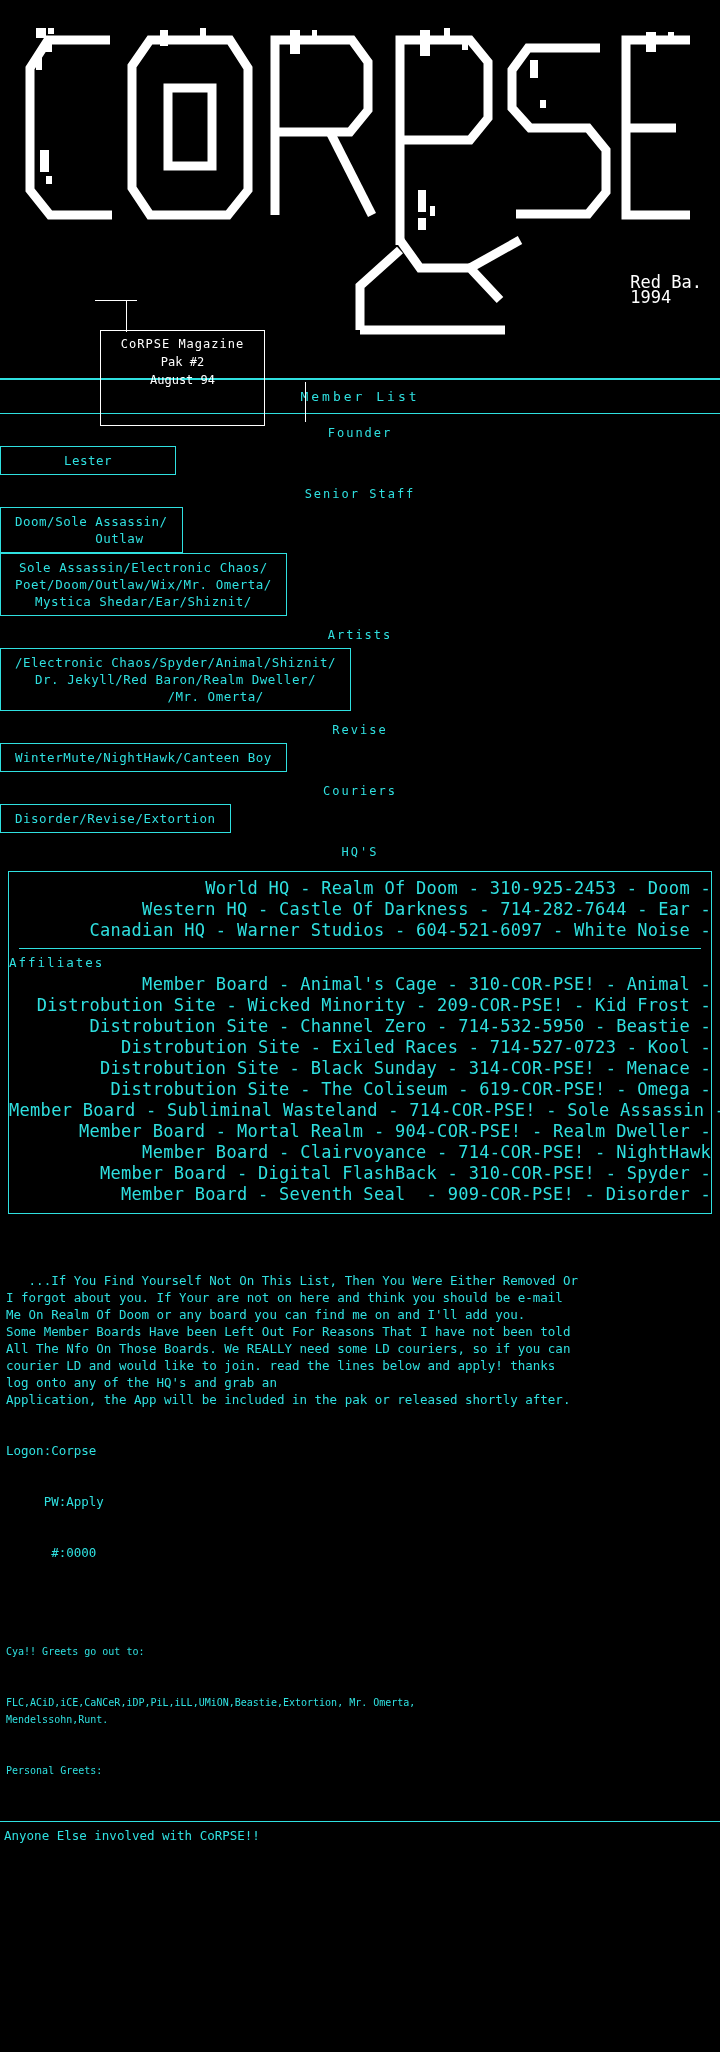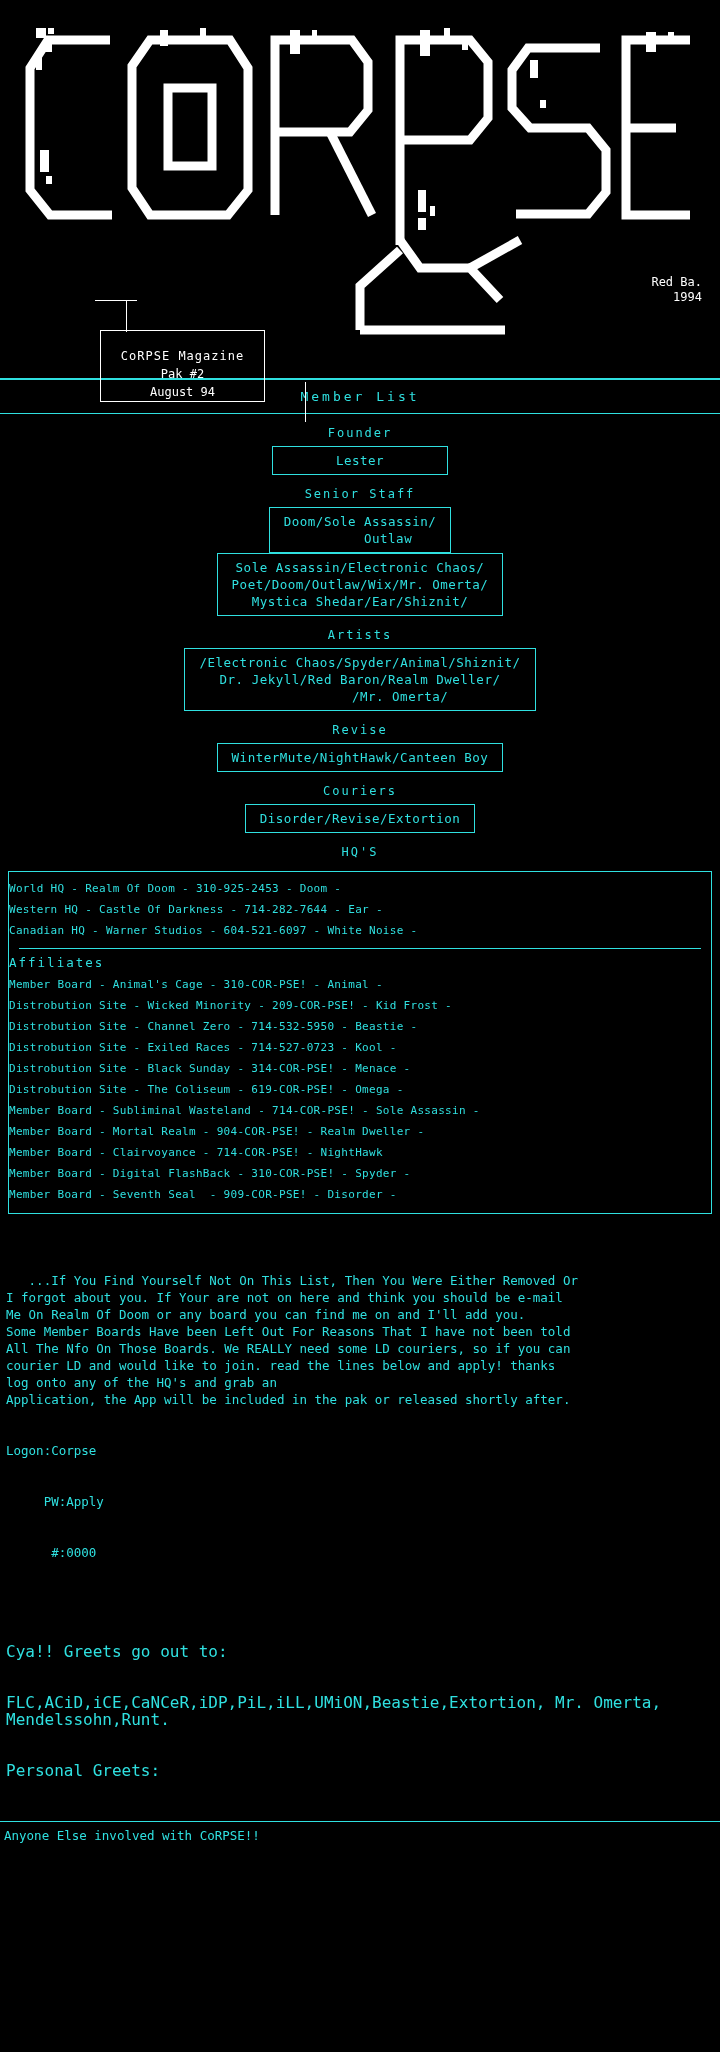"Red Ba." .sig { font-size: 12px -> 17px; text-align: right -> none }
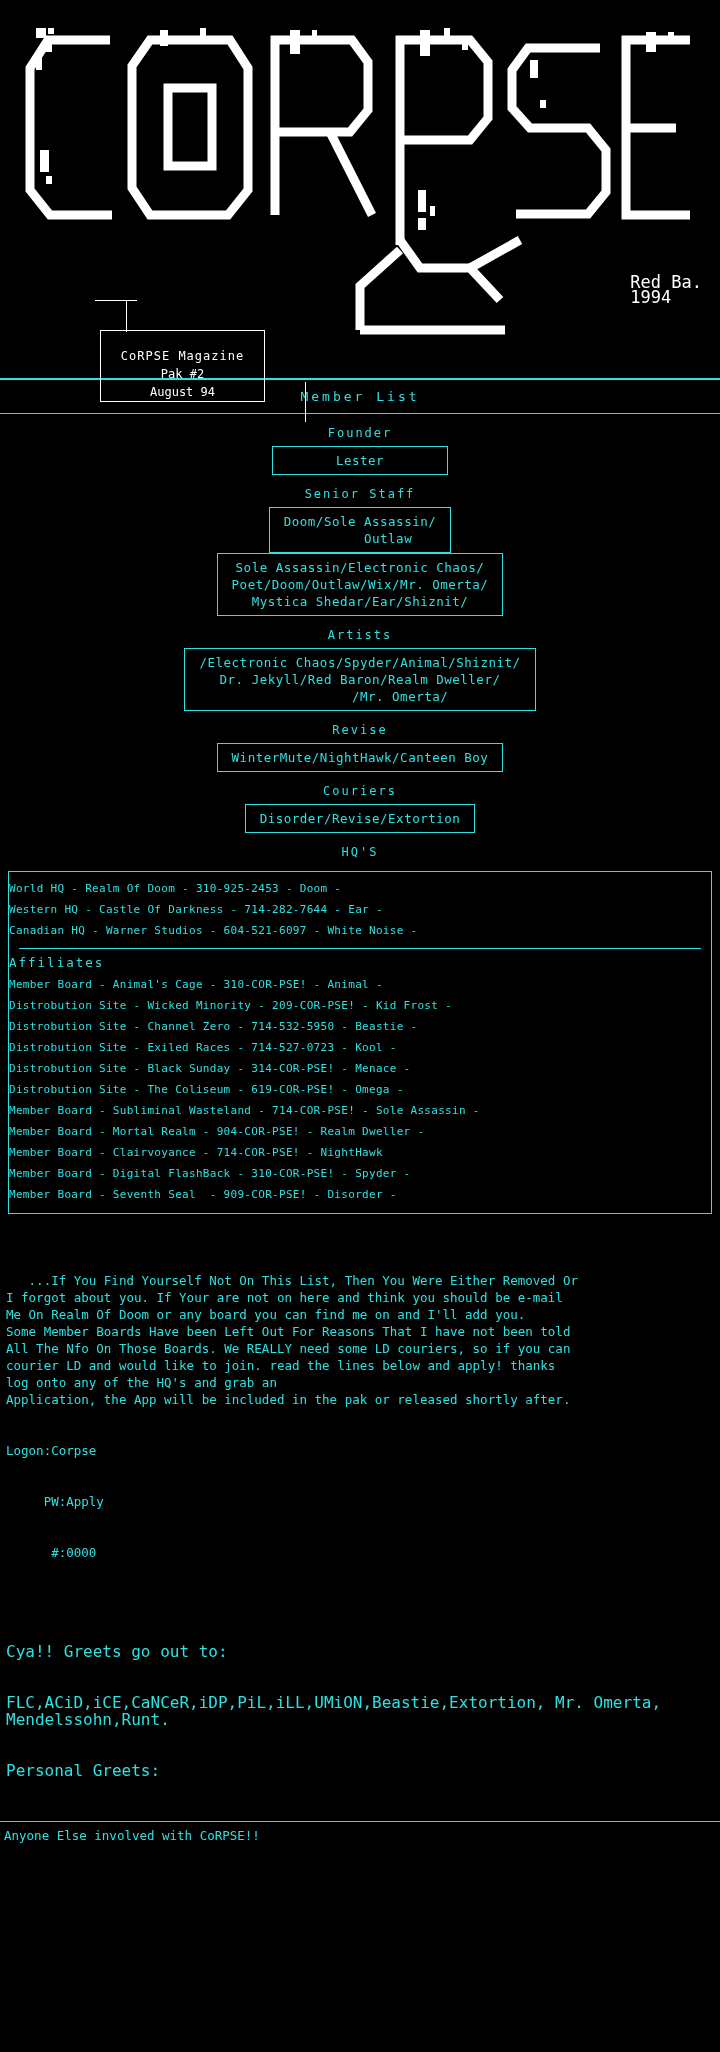"CoRPSE Magazine" .magbox { height: 72px -> 96px; padding-top: 16px -> 4px }
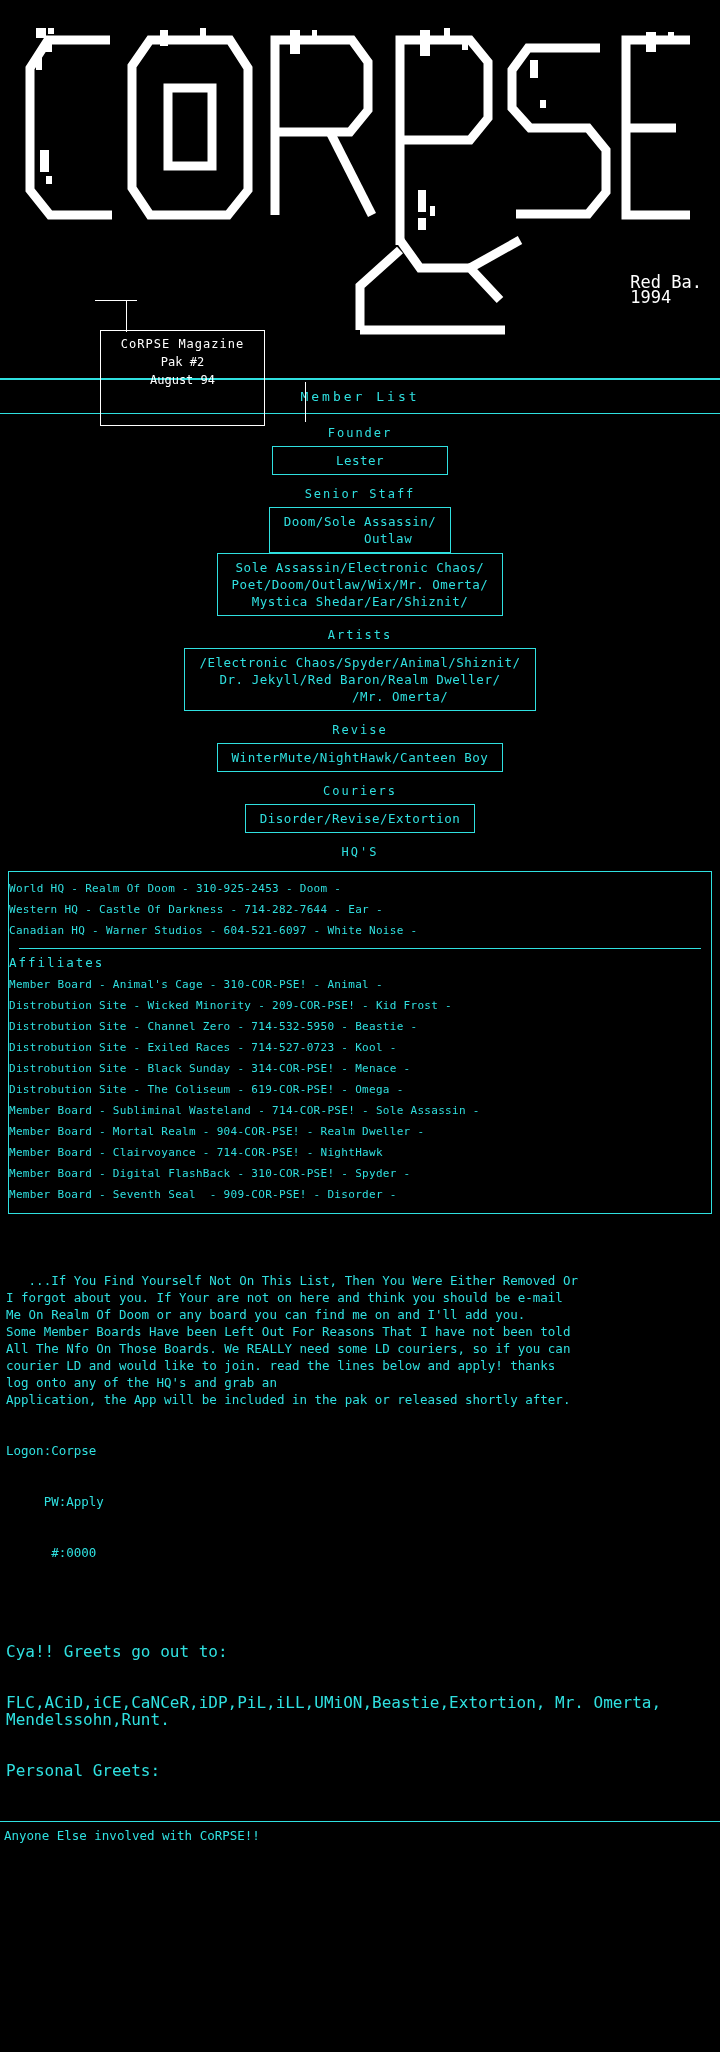"Lester" .boxwrap { justify-content: center -> flex-start }
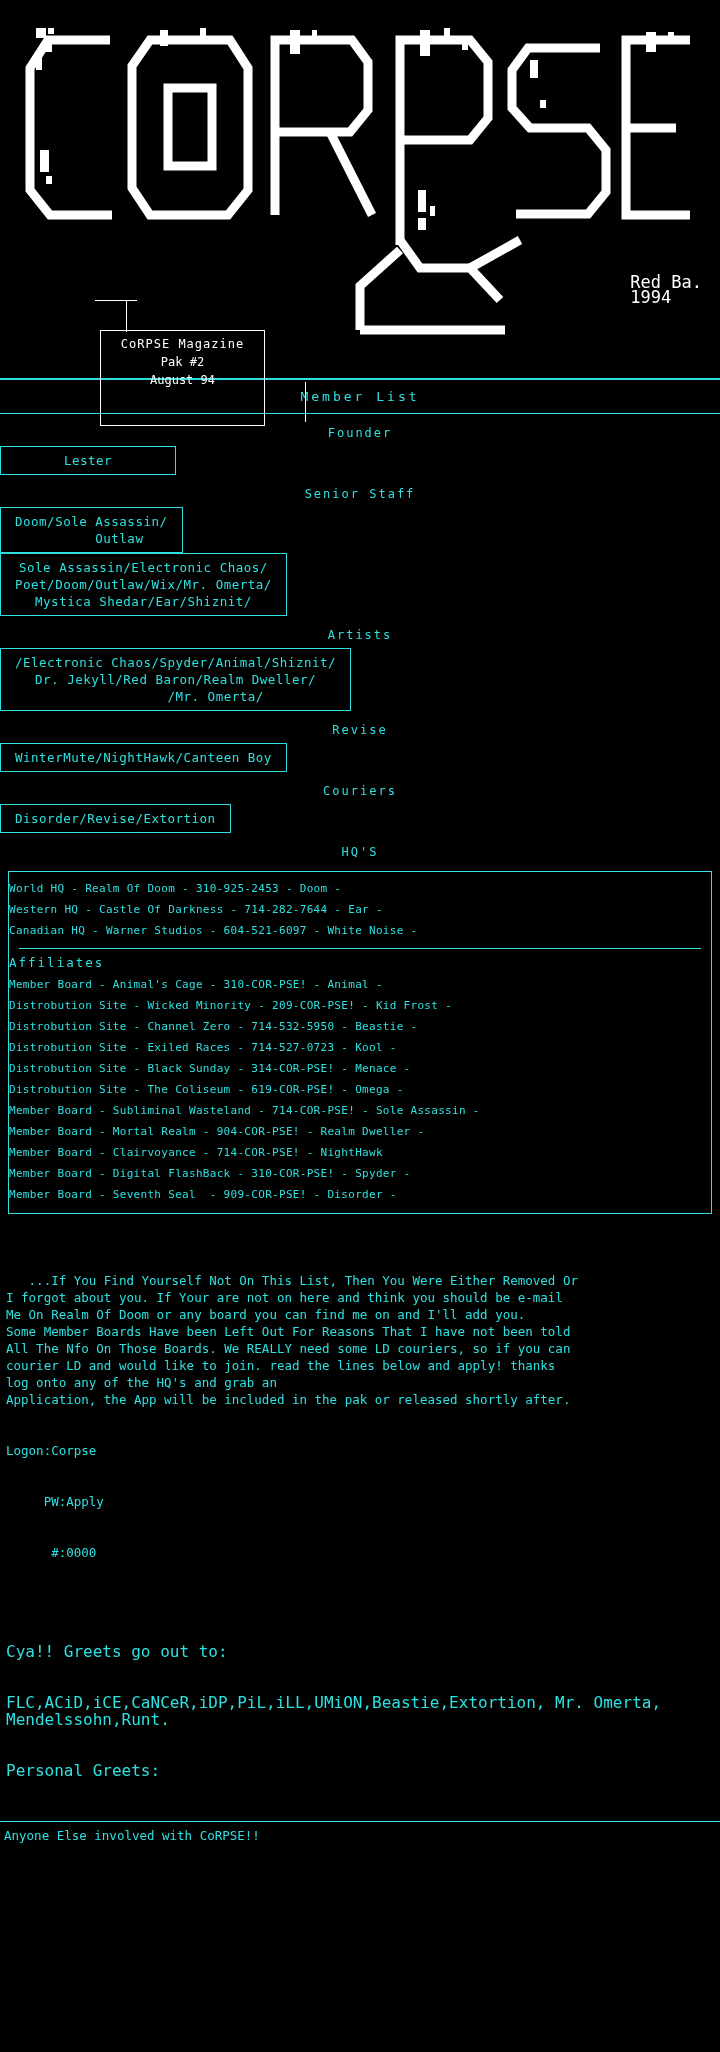"World HQ - Realm Of" .hqline { font-size: 11px -> 17px; text-align: left -> right }
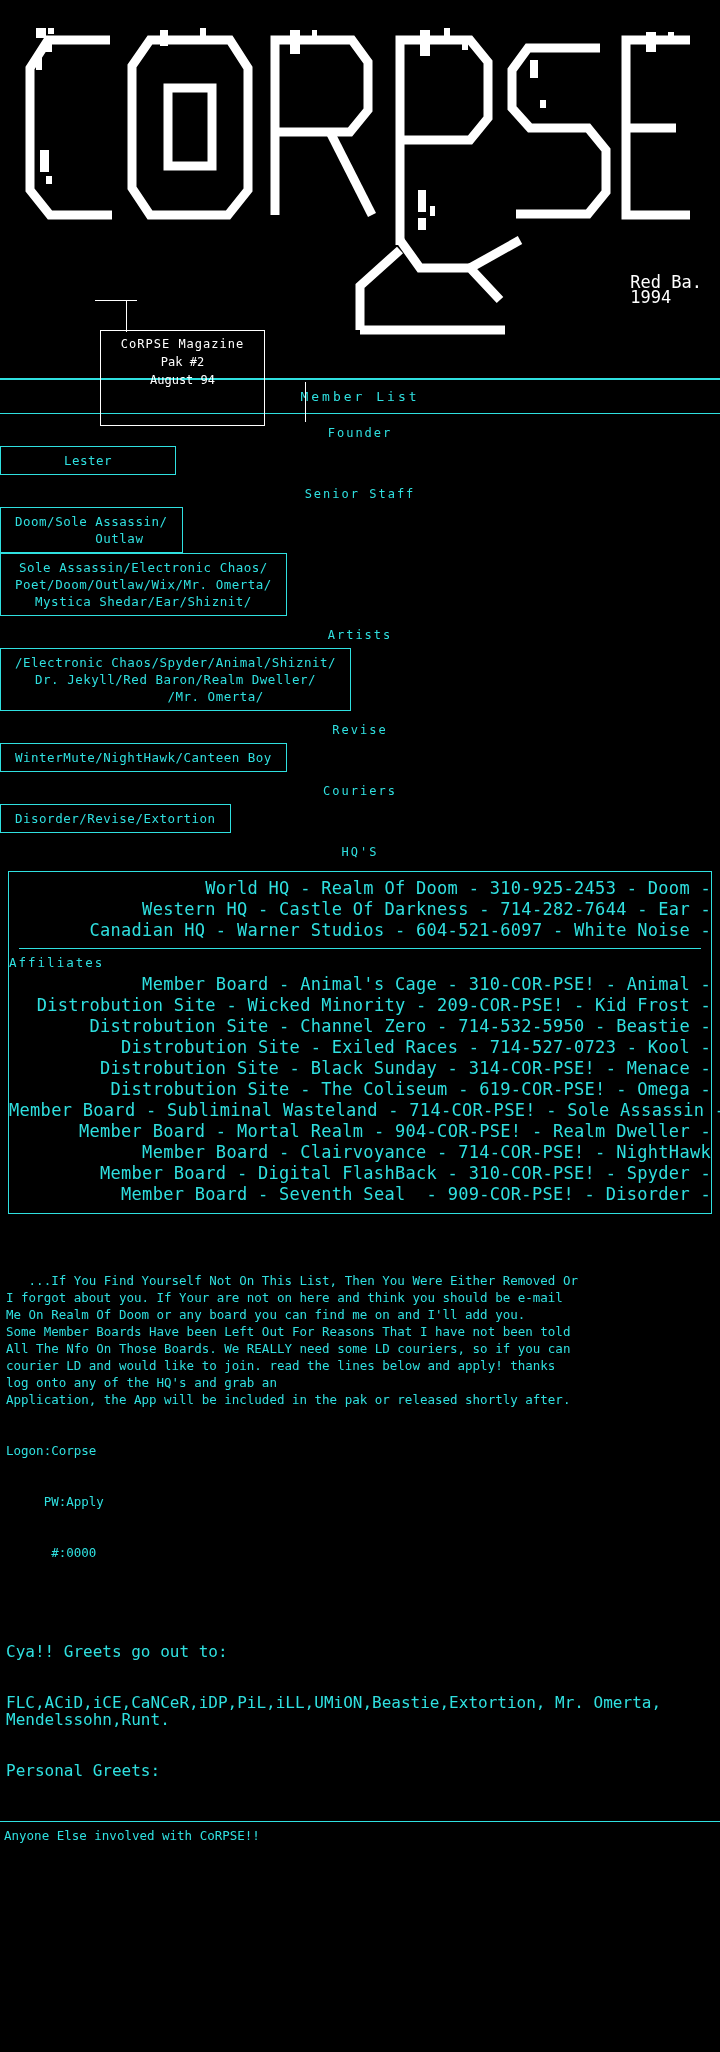"Cya!! Greets go out to:" .greets { font-size: 16px -> 10px }
